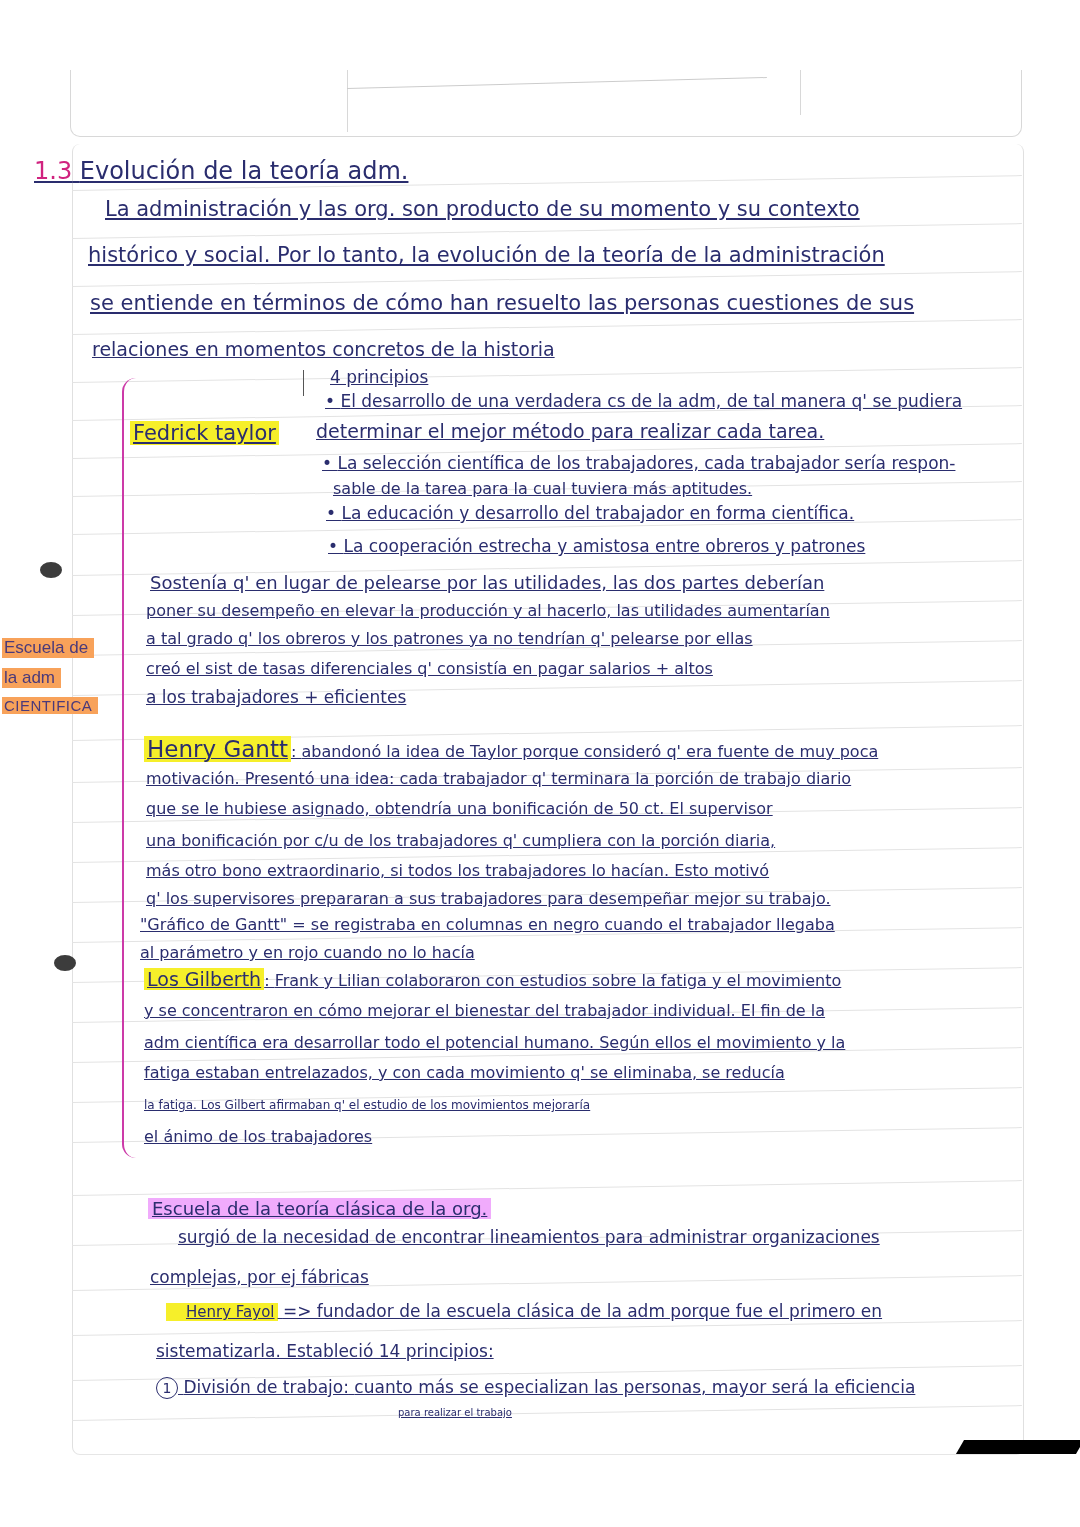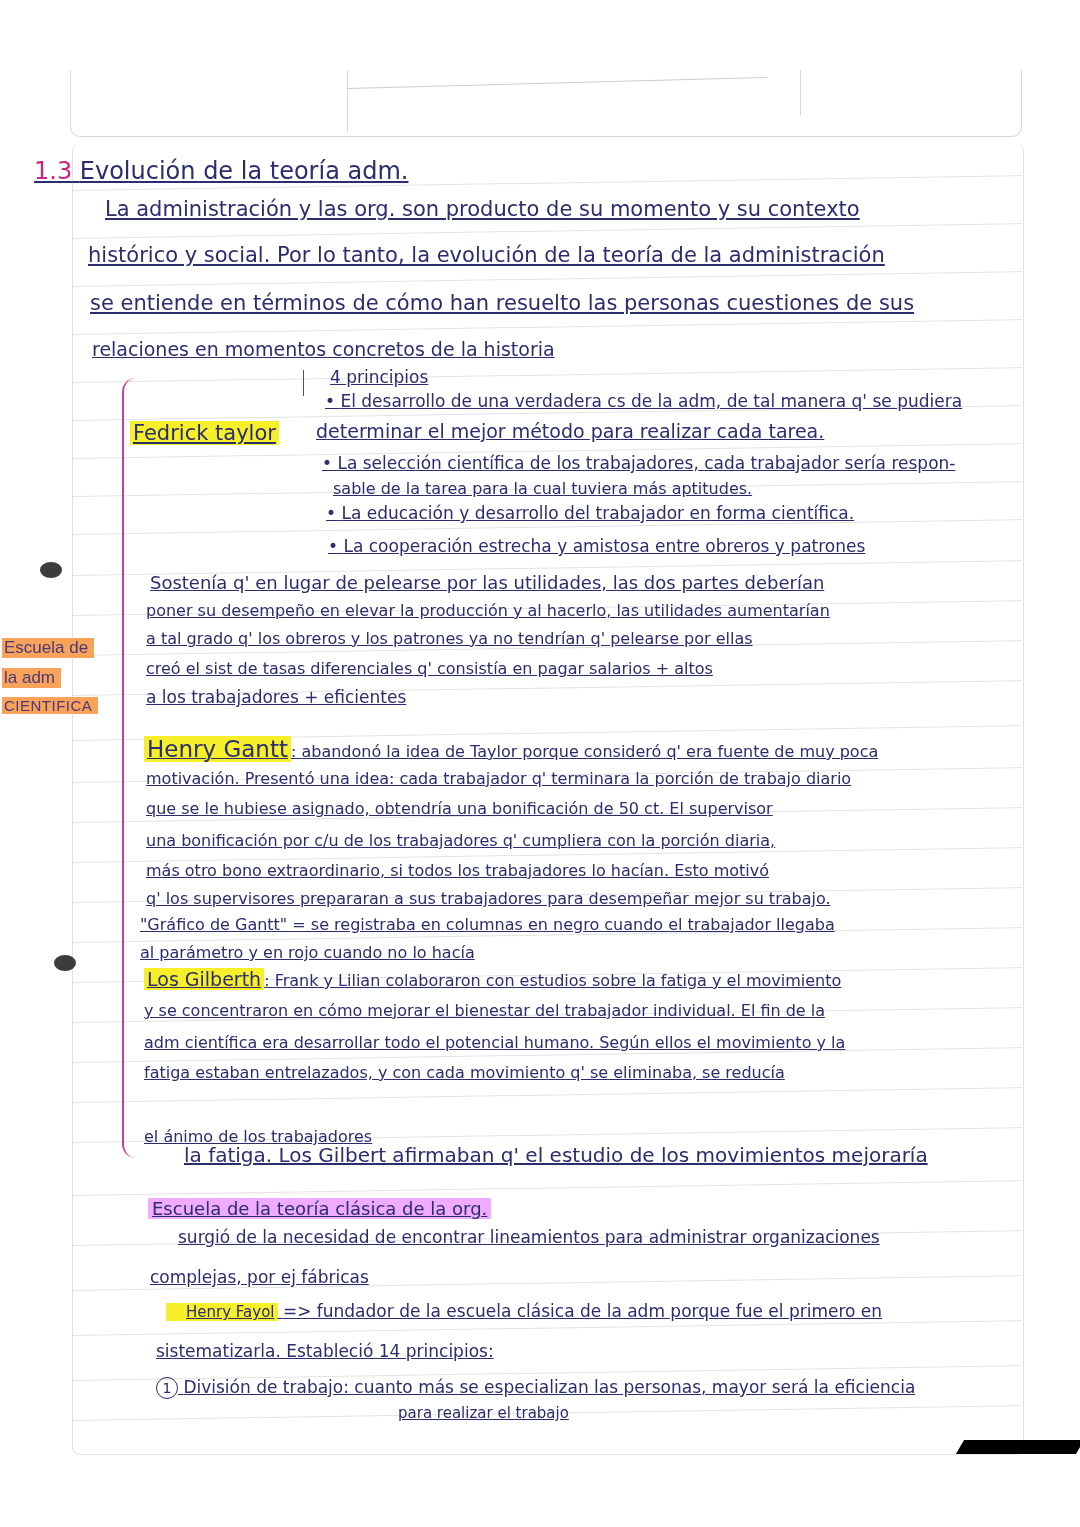"la fatiga. Los Gilbert afirmaban" div.line { font-size: 20px -> 12px; margin-left: 40px -> none; top: 1144px -> 1094px }
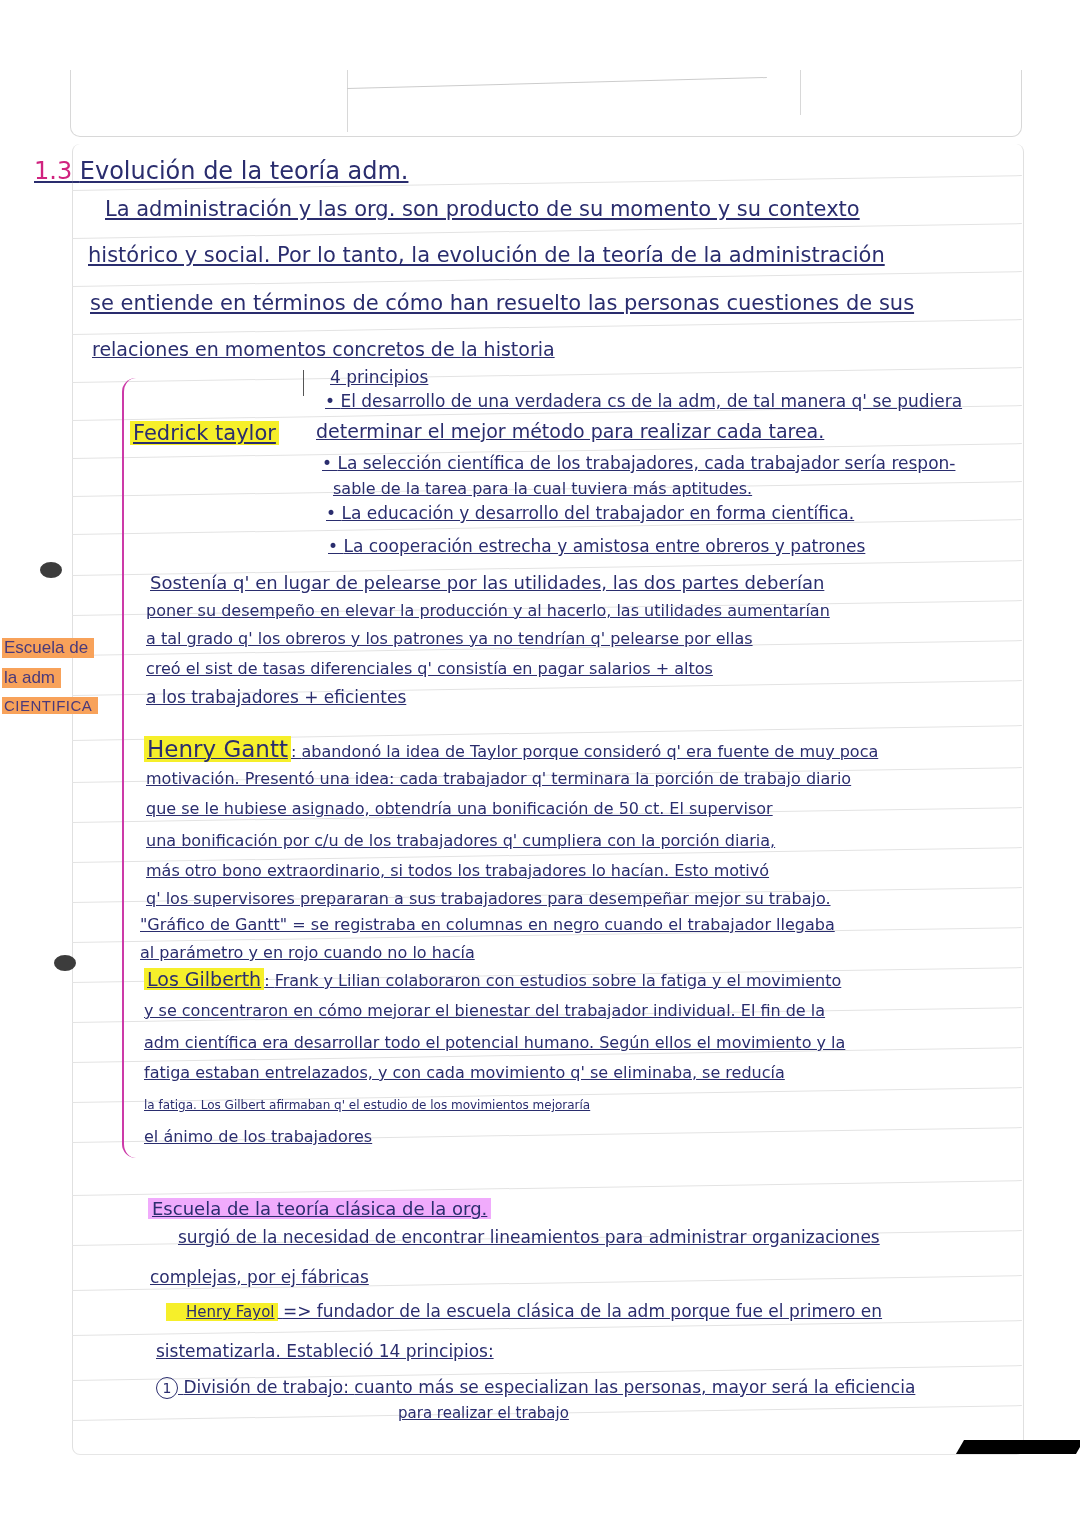"para realizar el trabajo" div.line { font-size: 15px -> 10px }
